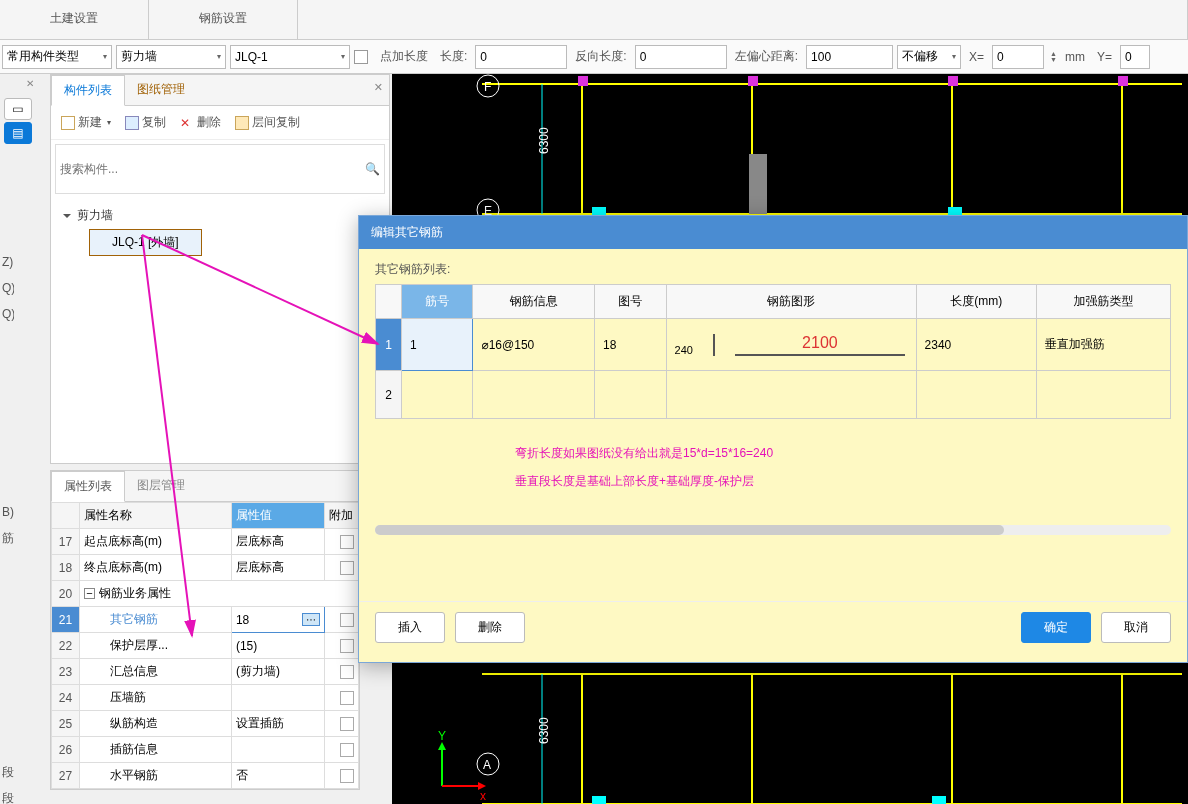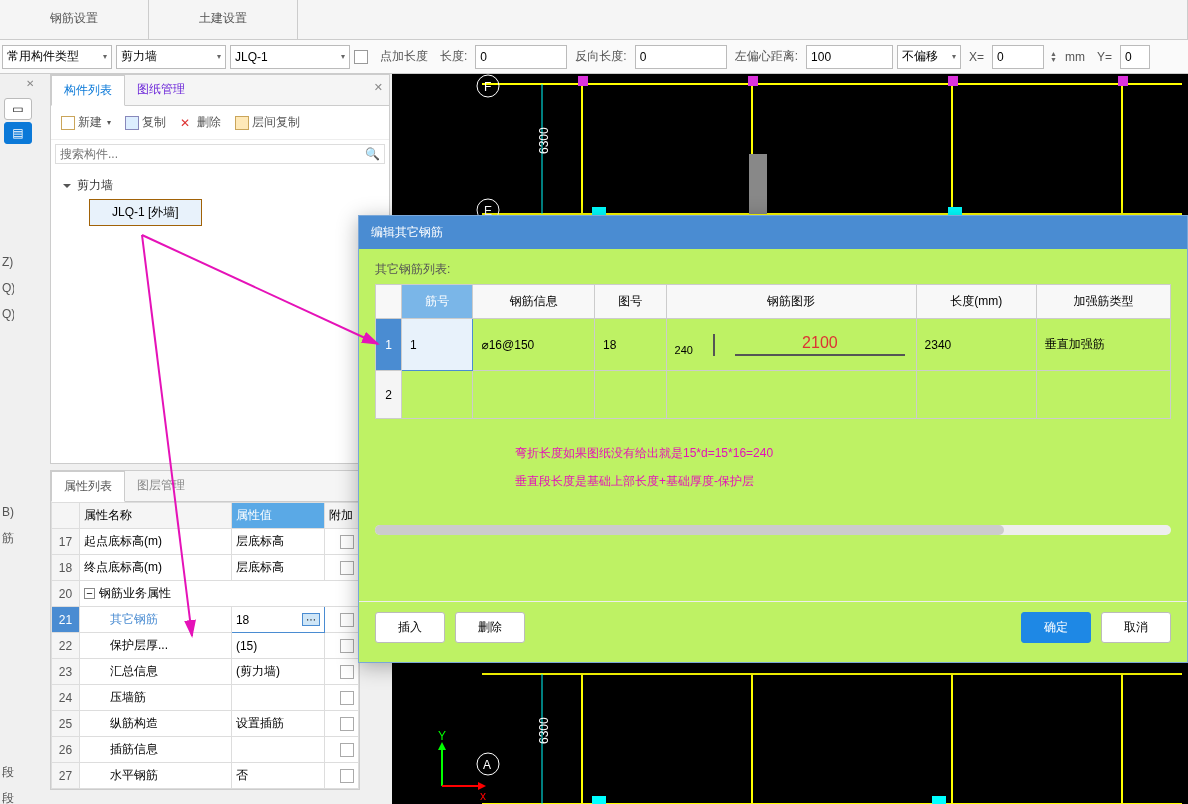"钢筋设置" div.tab { order: before "土建设置" -> after "土建设置" }
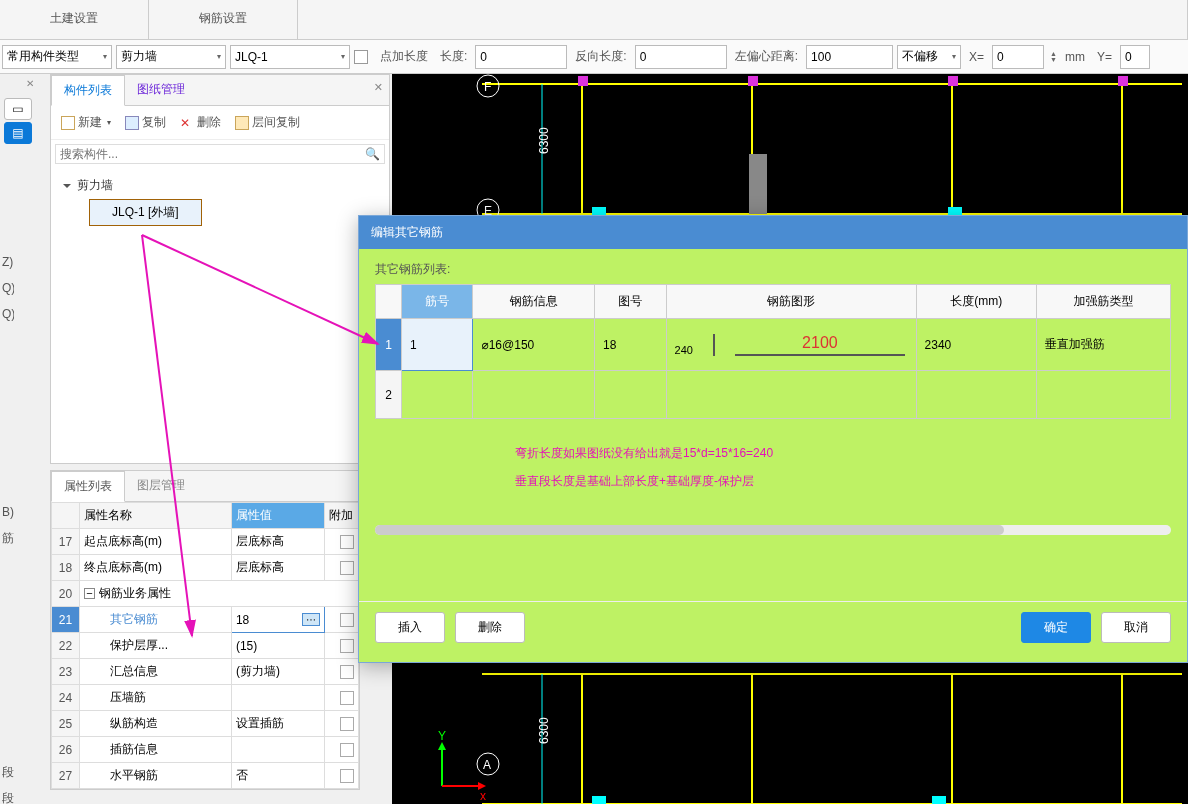"图纸管理" .panel .tabs .ptab { color: #6d28d9 -> #a16207 }
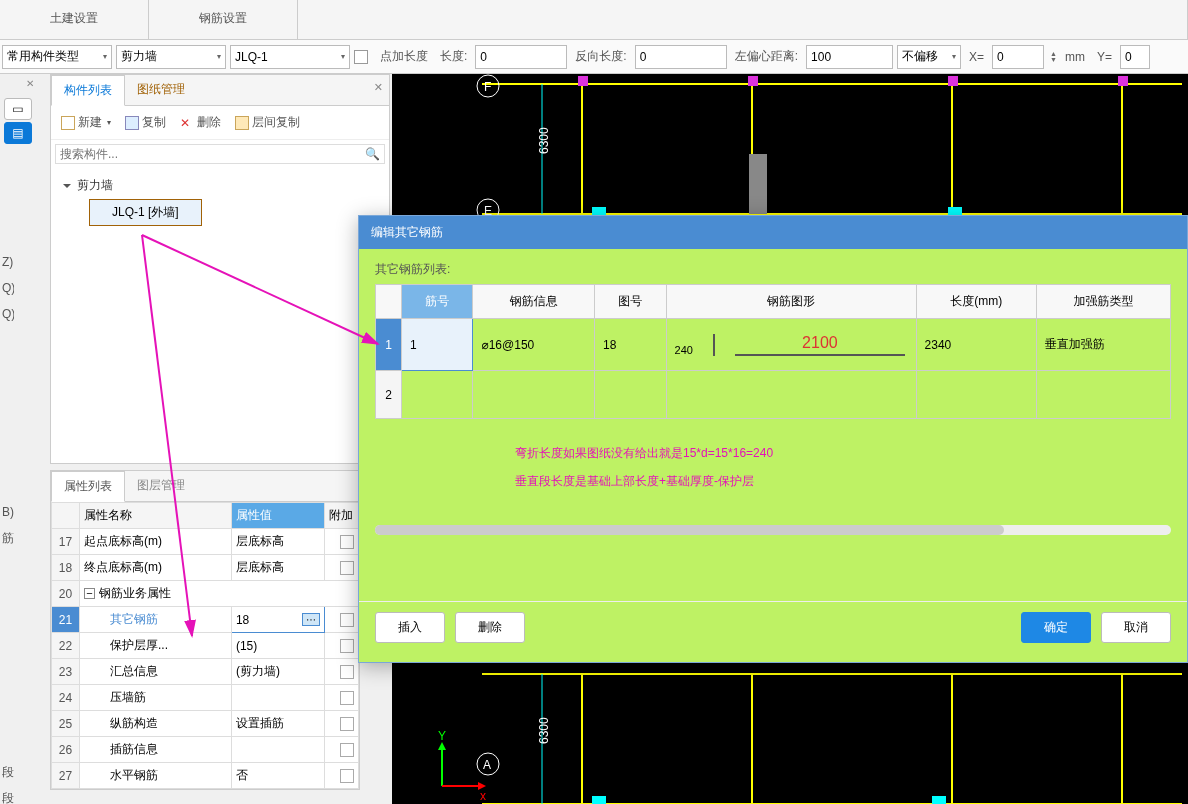"搜索构件..." .search { padding: 2px 4px -> 17px 4px }
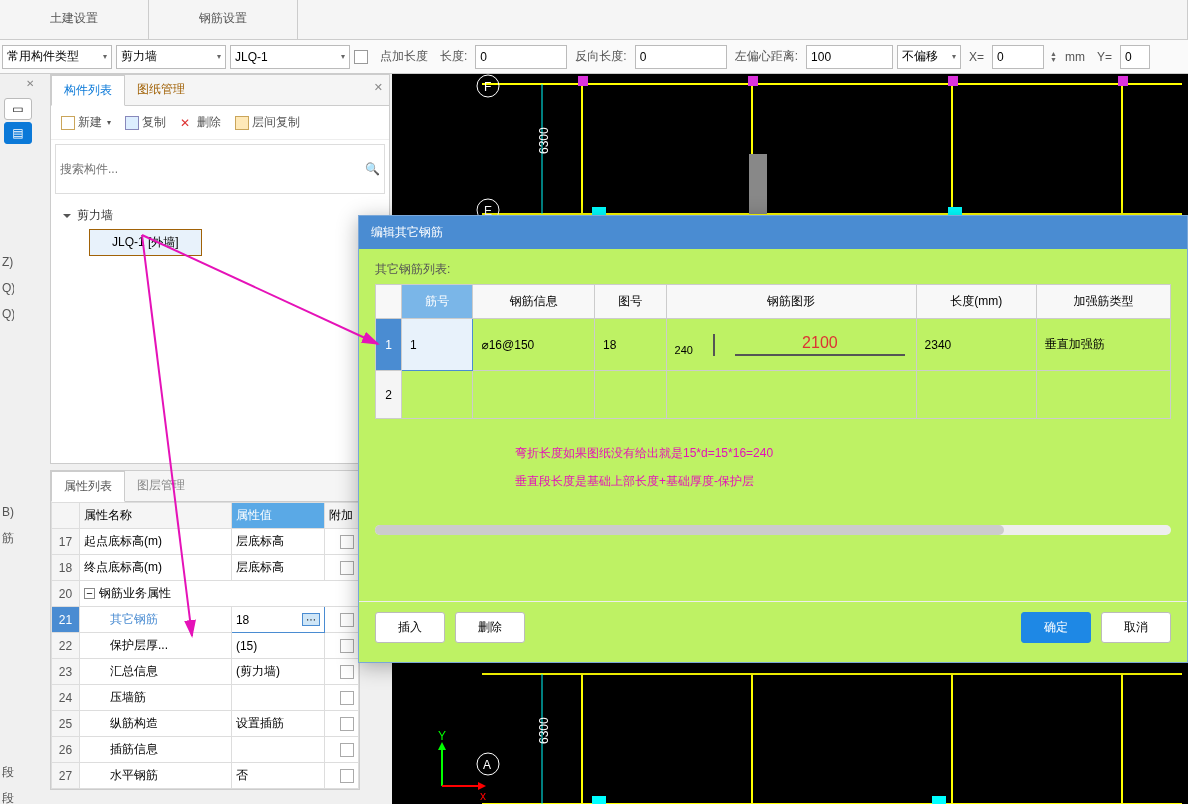"编辑其它钢筋" .dialog { background: #bef264 -> #fef9c3 }
